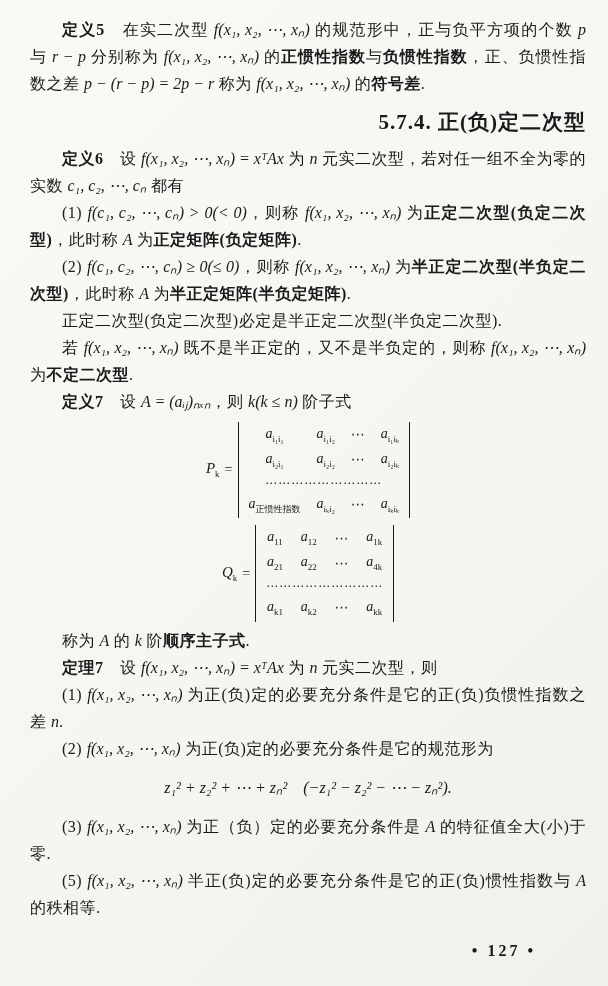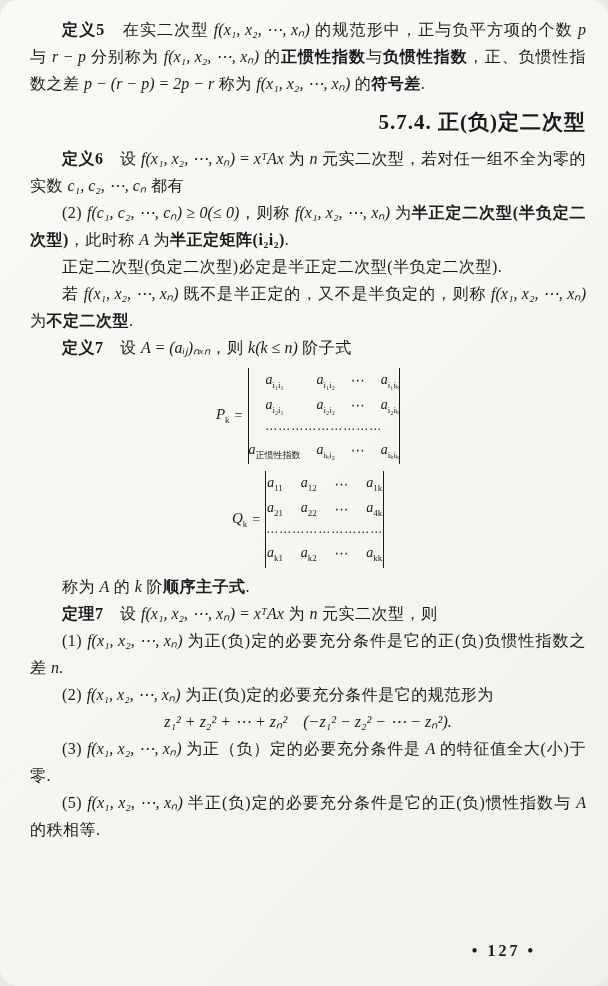"定义5 在实二次型 f(x₁, x₂, ⋯," .page { border-radius: 18px -> none }
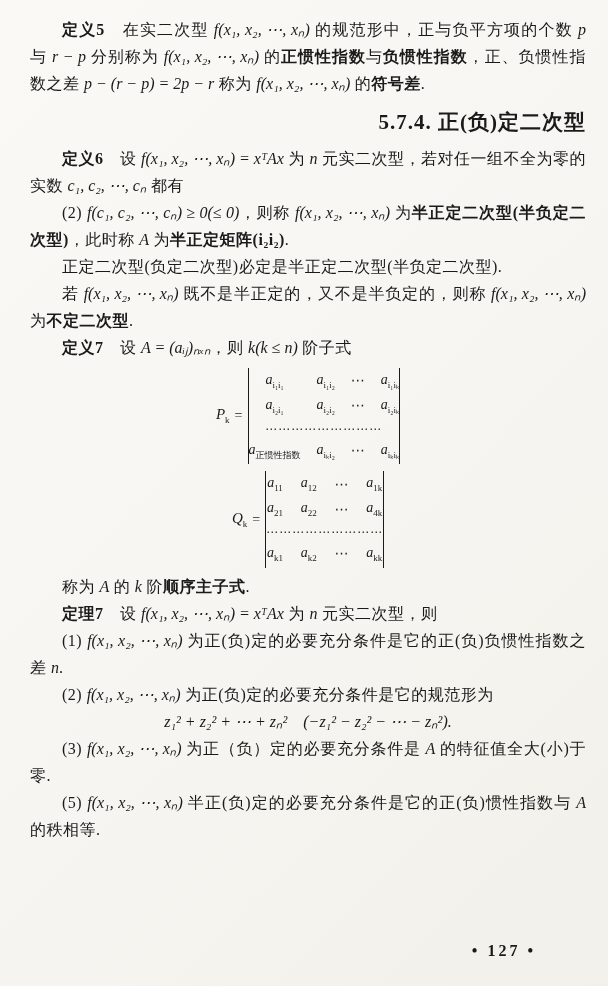"(1) f(c₁, c₂, ⋯, cₙ)" p.para { html: none -> <p><span>(1) </span><span>f(c₁, c₂, ⋯, cₙ) &gt; 0(&lt; 0)</span><span>，则称 </span><span>f(x₁, x₂, ⋯, xₙ)</span><span> 为</span><span>正定二次型(负定二次型)</span><span>，此时称 </span><span>A</span><span> 为</span><span>正定矩阵(负定矩阵)</span><span>.</span></p> }
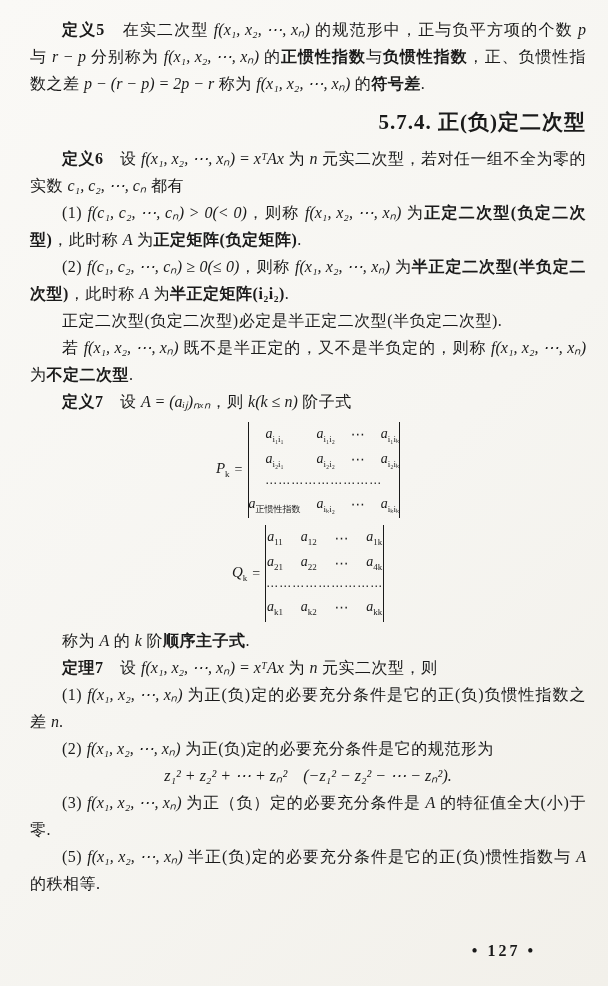"半正定矩阵(i₂i₂)" span.b { text: i₂i₂ -> 半负定矩阵 }
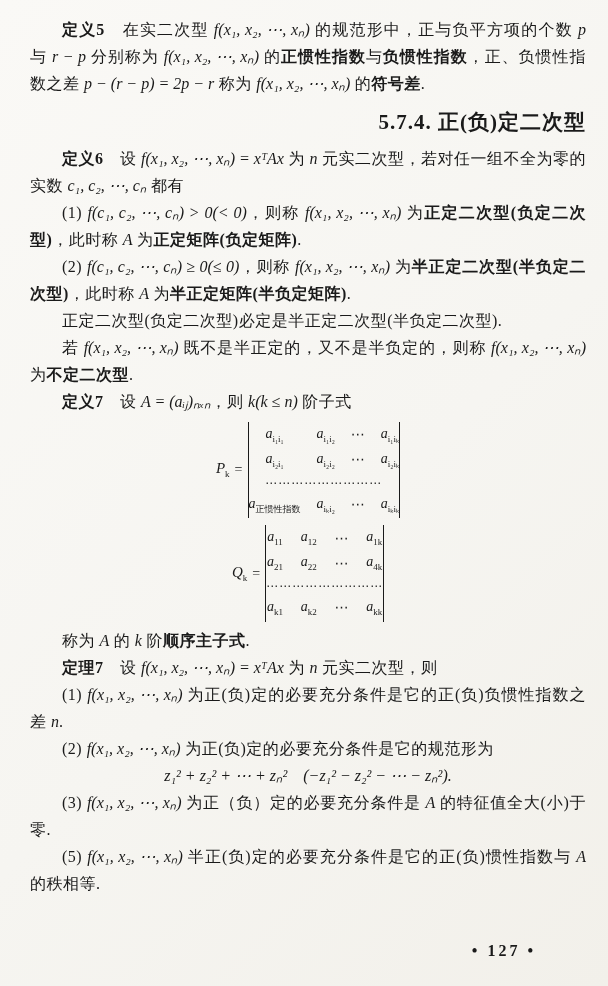"ai₁i₁" .det { padding: 5px 0 -> 5px 10px }
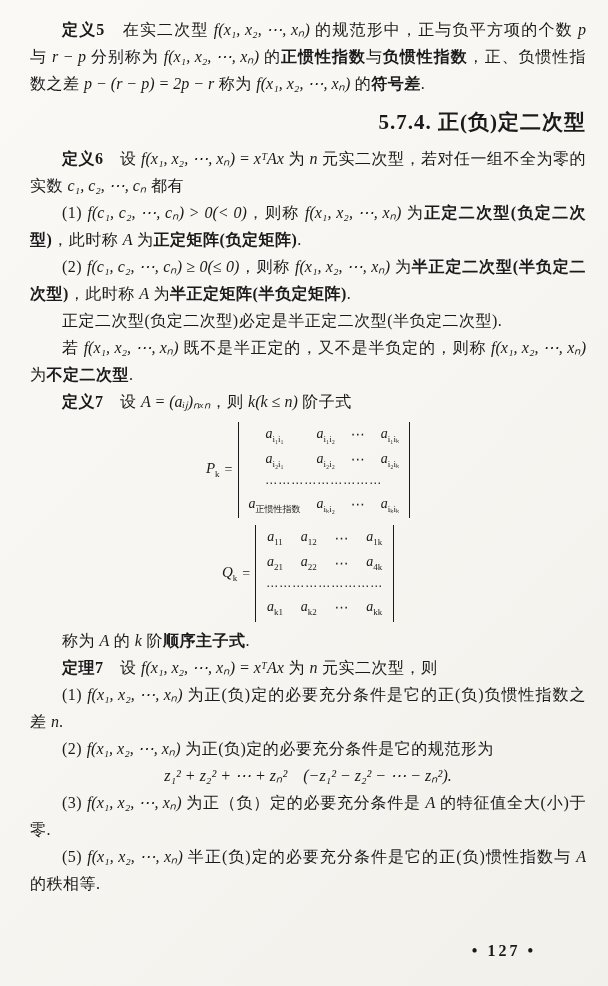"z₁² + z₂² + ⋯" .formula { margin: 0 -> 12px }
